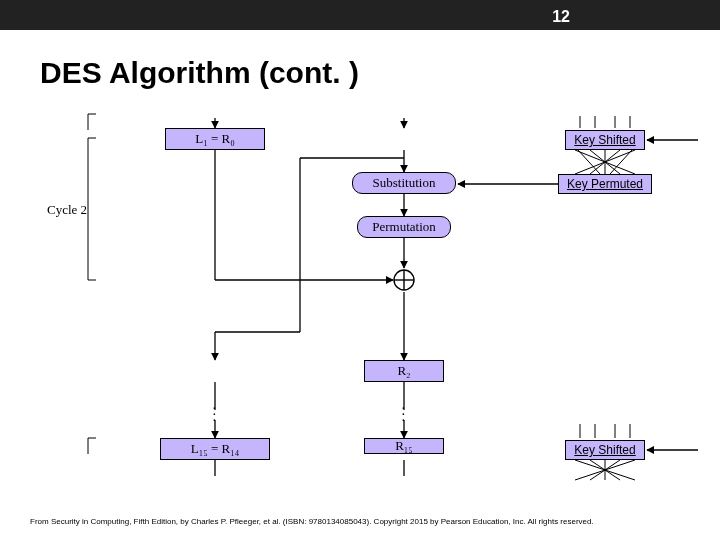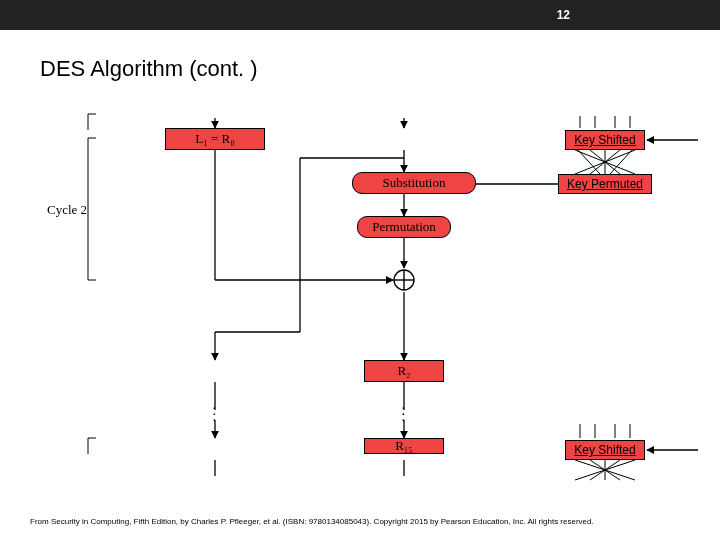"12" .topbar { font-size: 12px -> 16px }
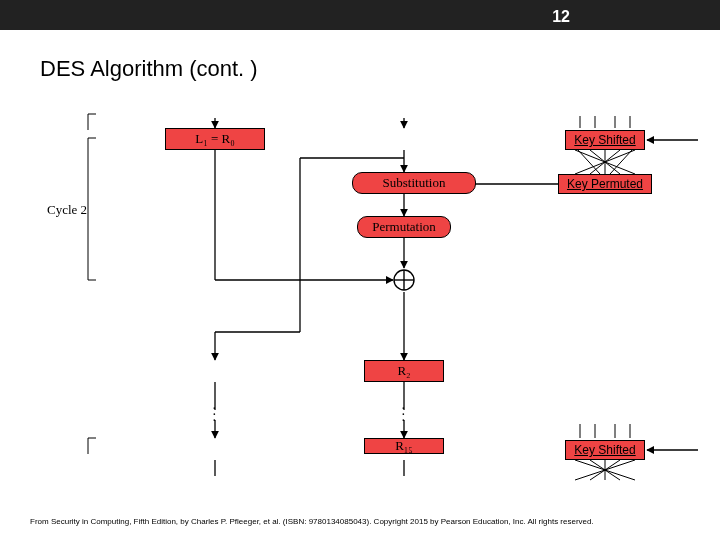"DES Algorithm (cont. )" .title { font-size: 22px -> 30px; font-weight: normal -> bold }
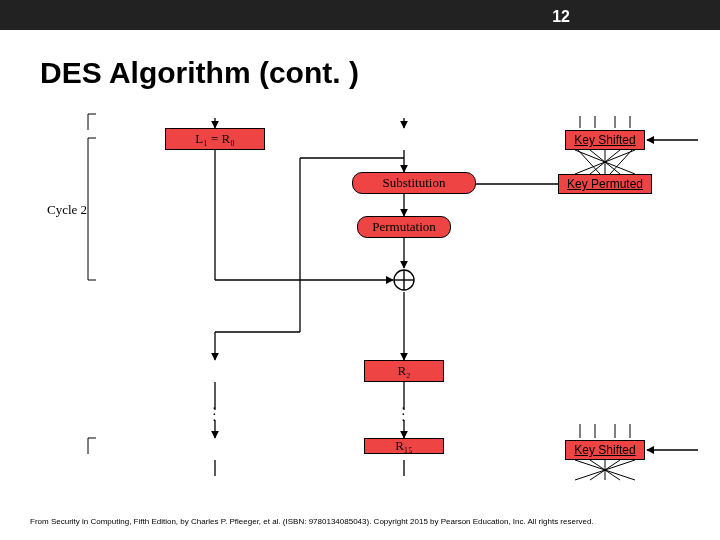"L₁ = R₀" .box { background: #ef4444 -> #c4b5fd }
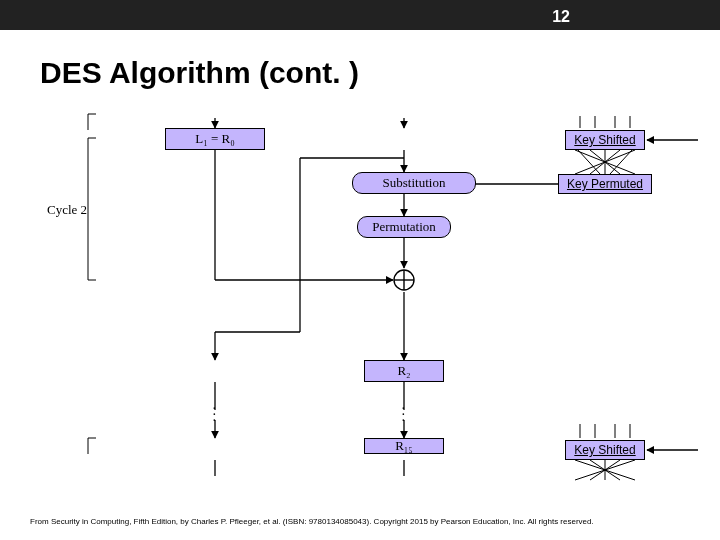"Substitution" div.box { width: 124px -> 104px }
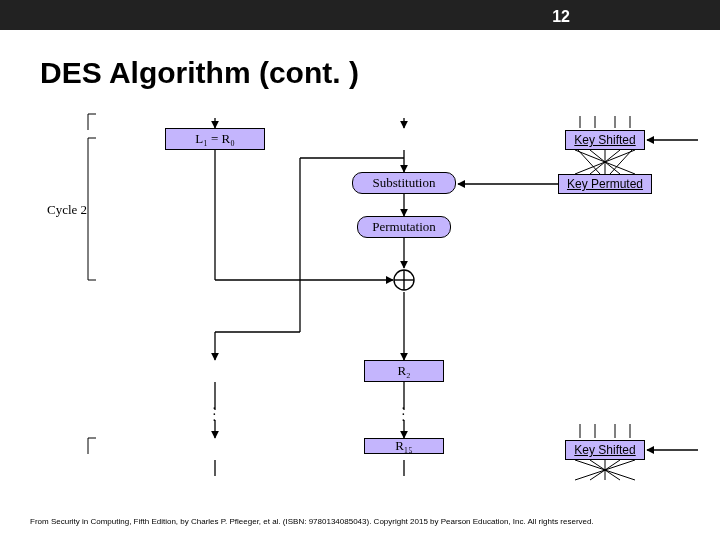"L₁₅ = R₁₄" div.box { html: none -> <div>L₁₅ = R₁₄</div> }
